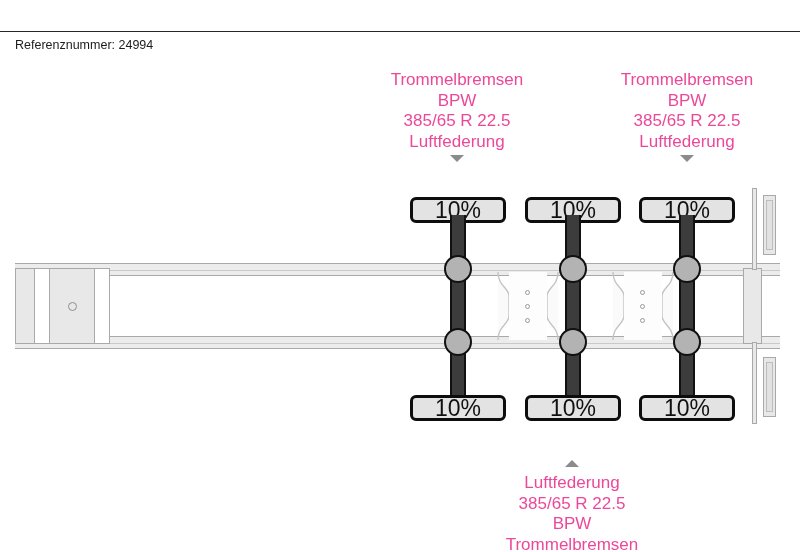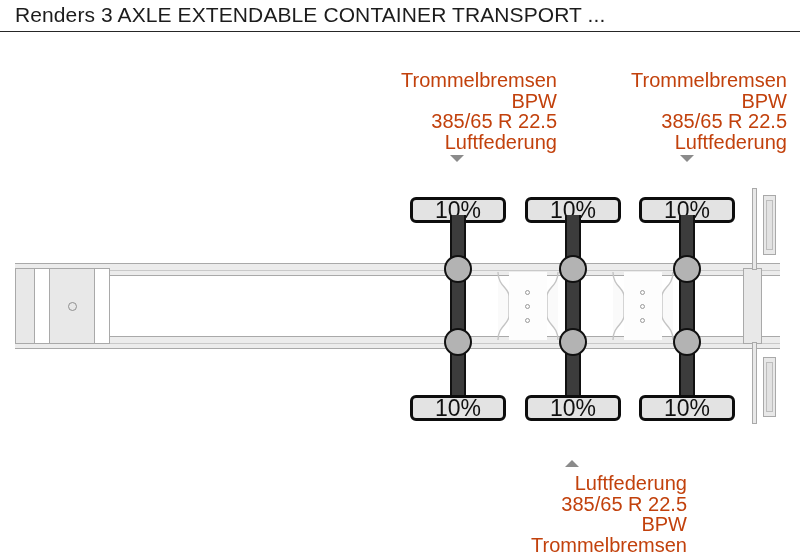"Renders 3 AXLE EXTENDABLE CONTAINER" div { html: <div>Renders 3 AXLE EXTENDABLE CONTAINER TRANSPORT ...</div> -> none }
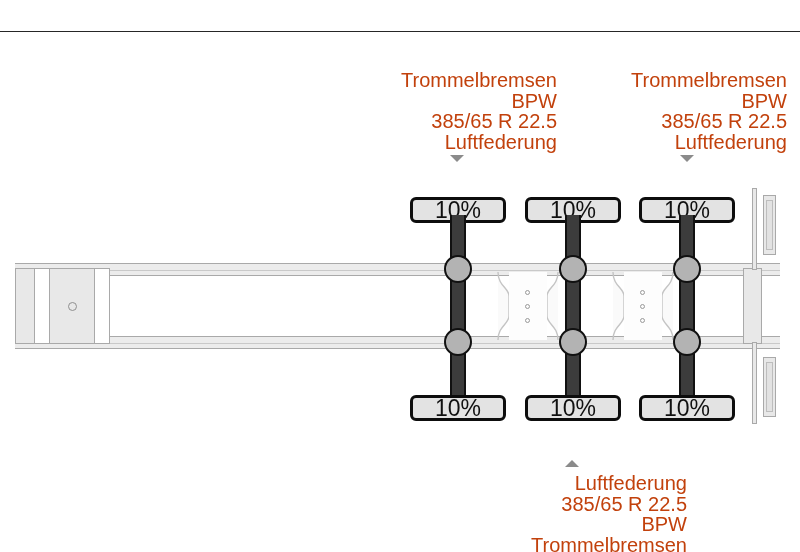"Referenznummer: 24994" div { html: none -> <div>Referenznummer: 24994</div> }
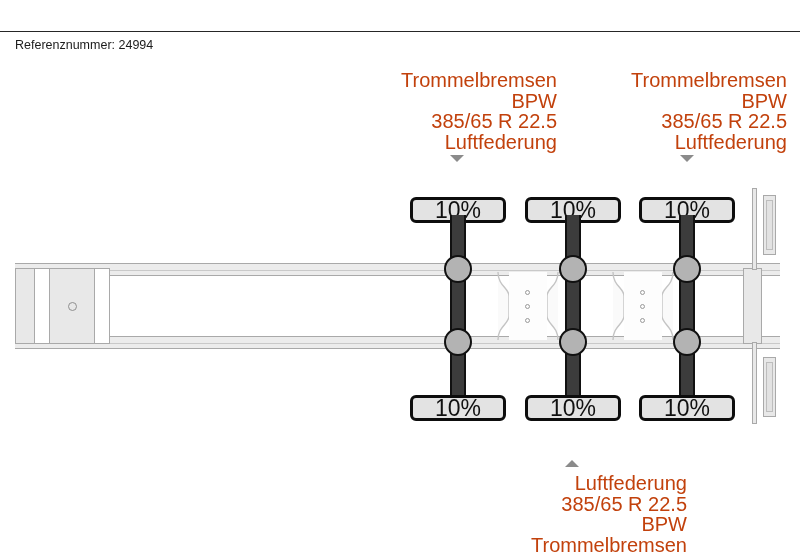"Trommelbremsen" .annotation { color: #c2410c -> #ec4899; font-size: 20px -> 17px; text-align: right -> center }
